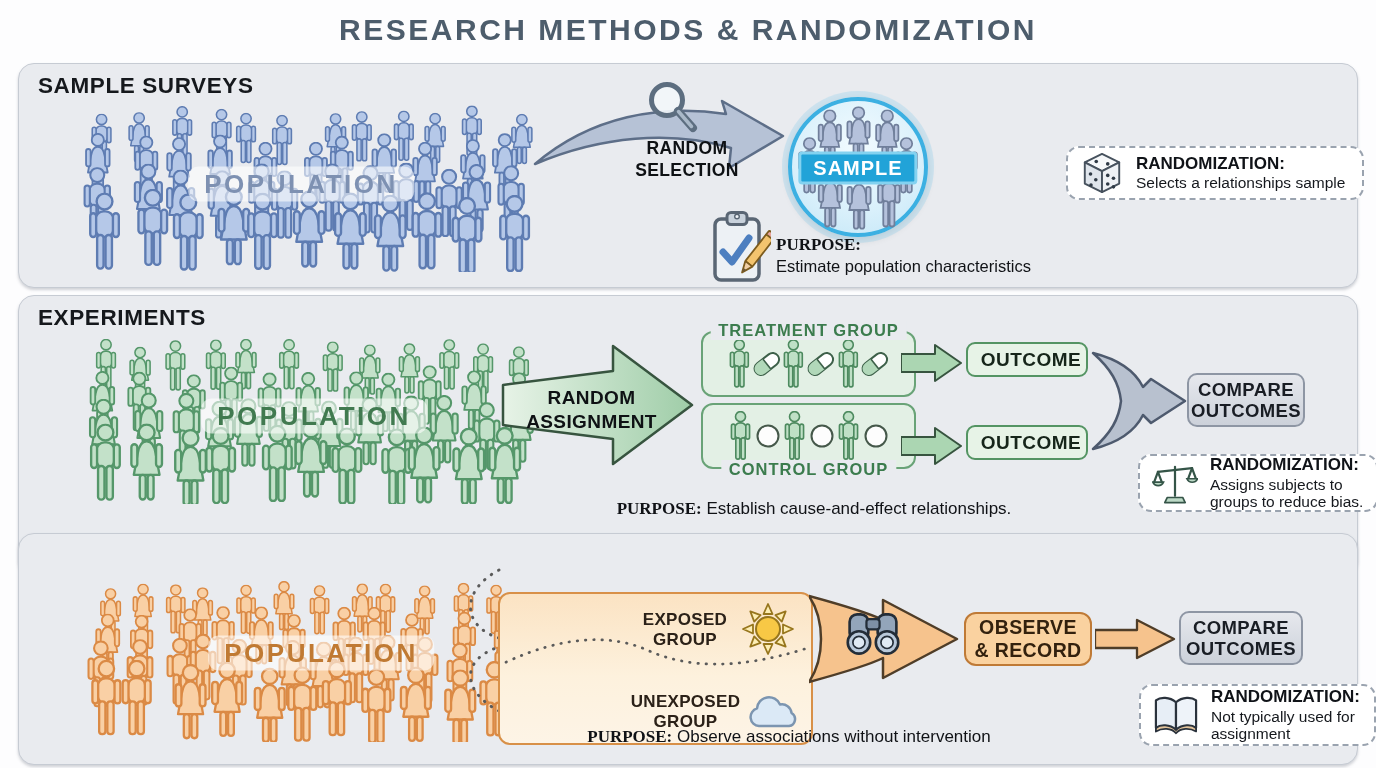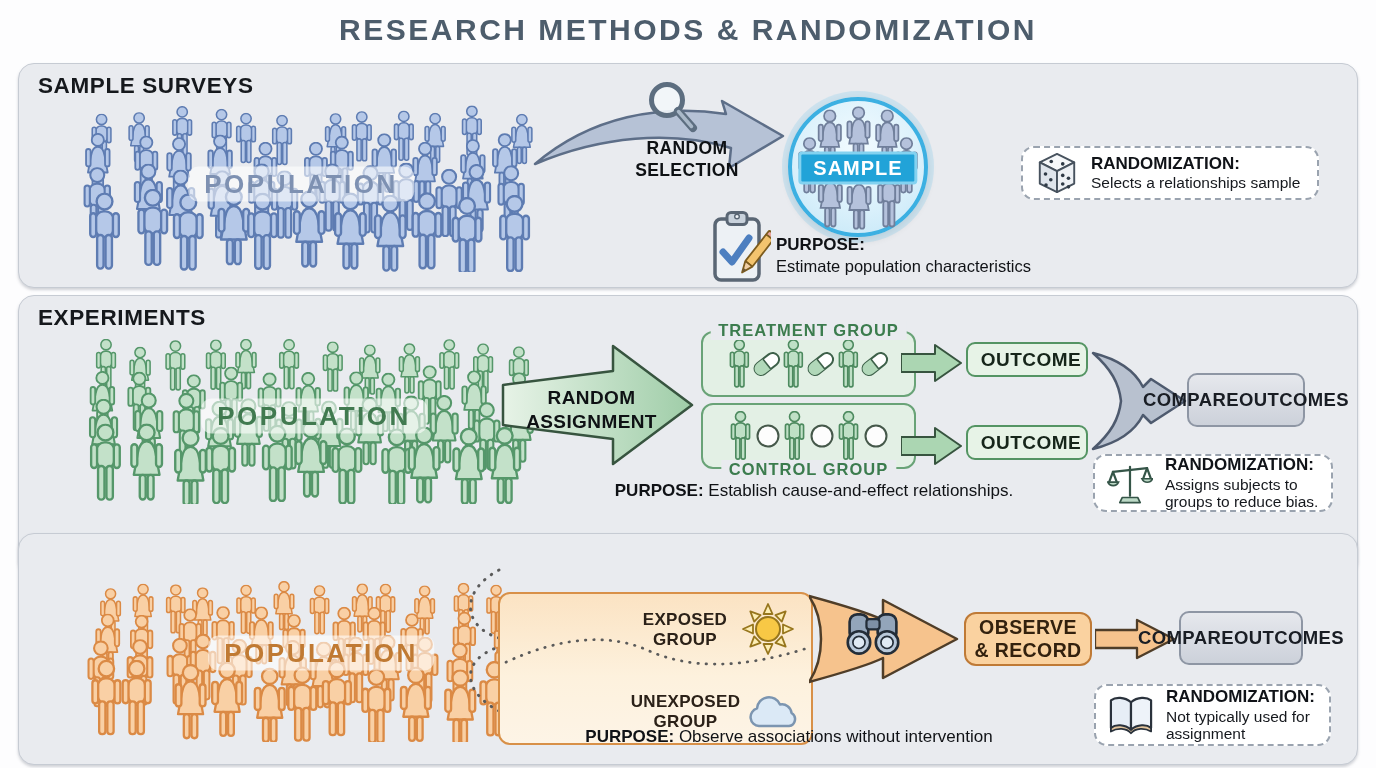"RANDOMIZATION:" .callout { margin-left: none -> 45px }
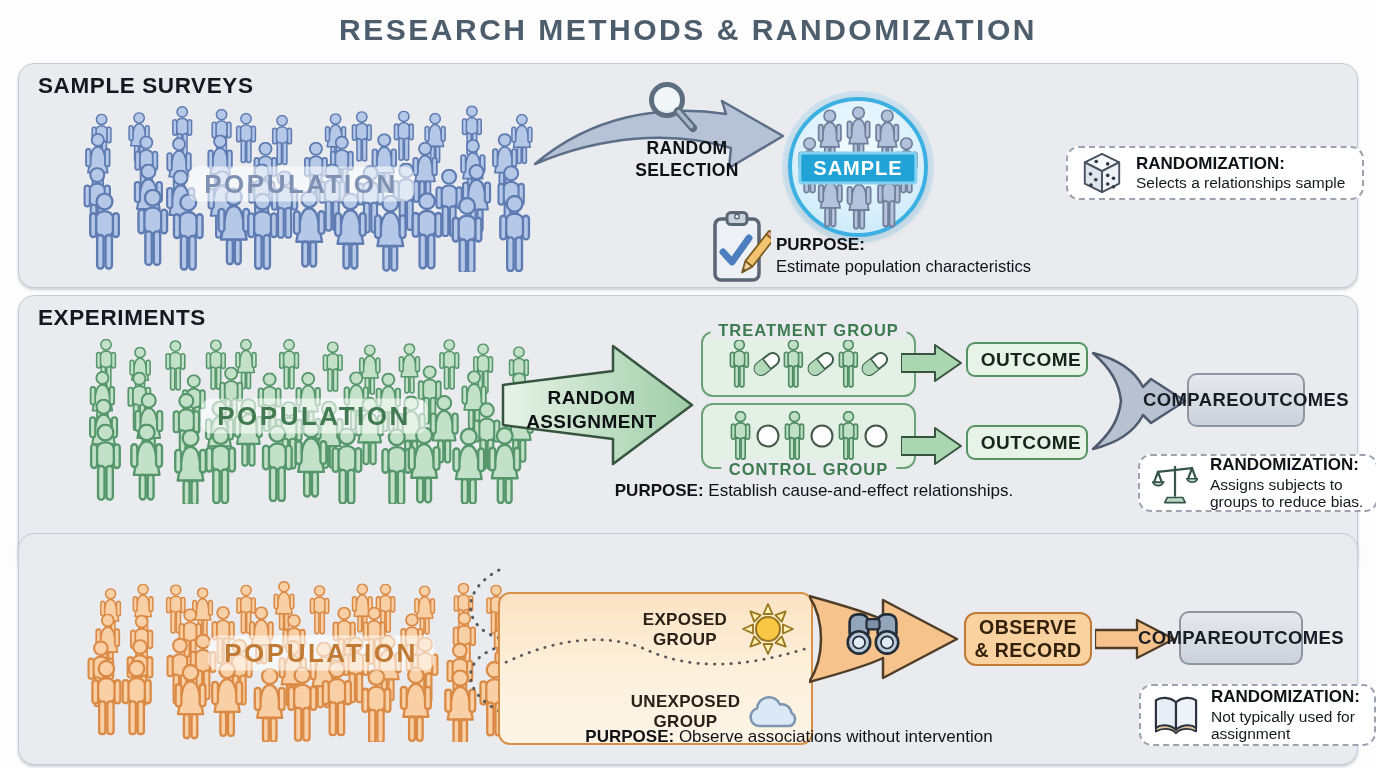"PURPOSE:" .purpose b { font-family: none -> Liberation Serif, serif }
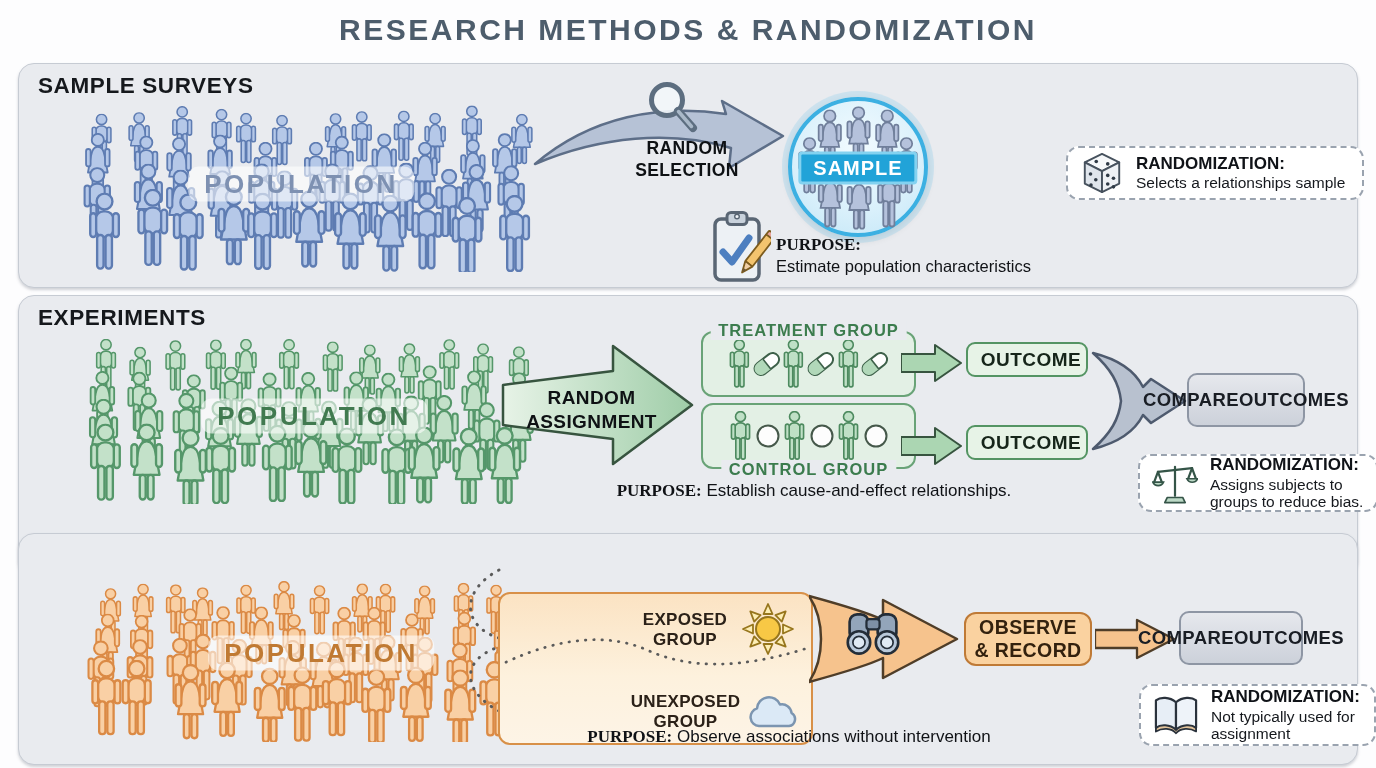"COMPARE" .compare { flex-direction: row -> column }
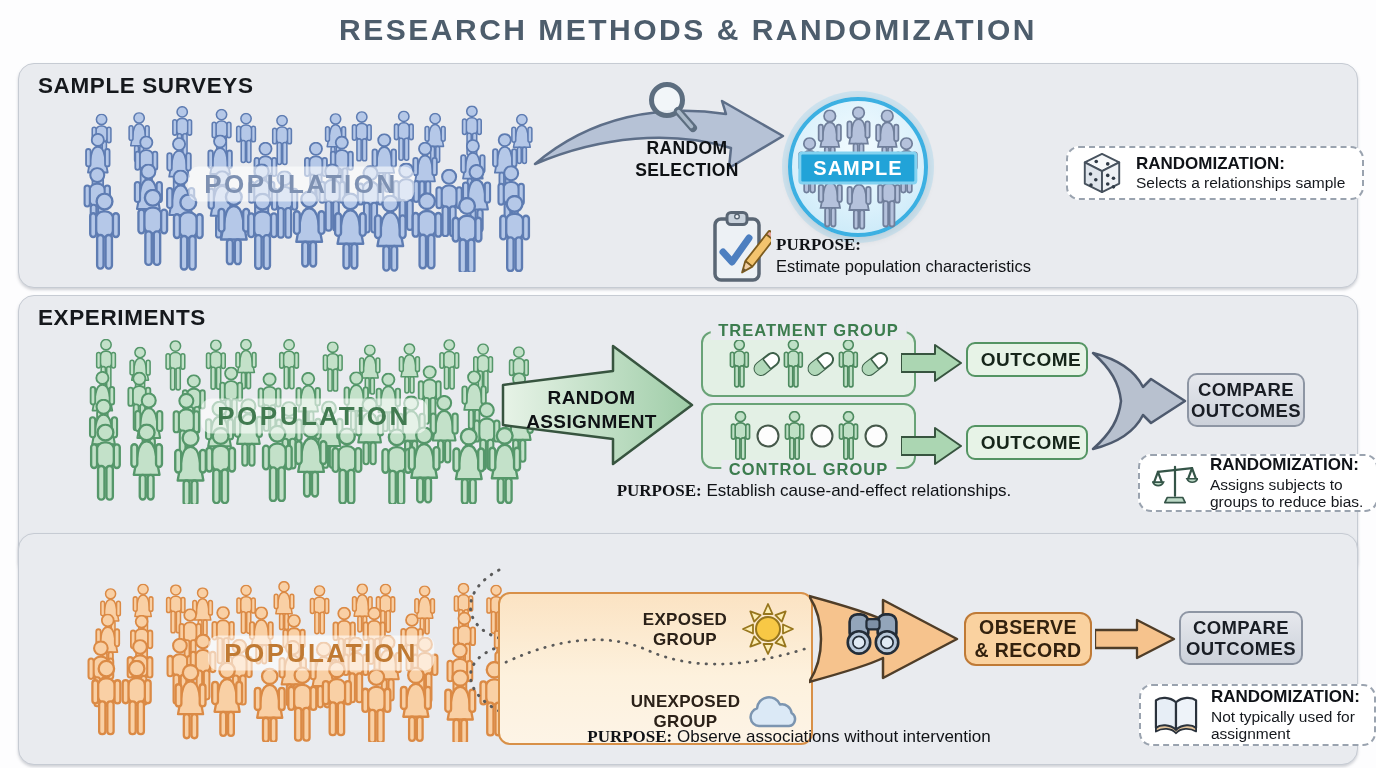"PURPOSE: Establish cause-and-effect" div.purpose { top: 184px -> 202px }
